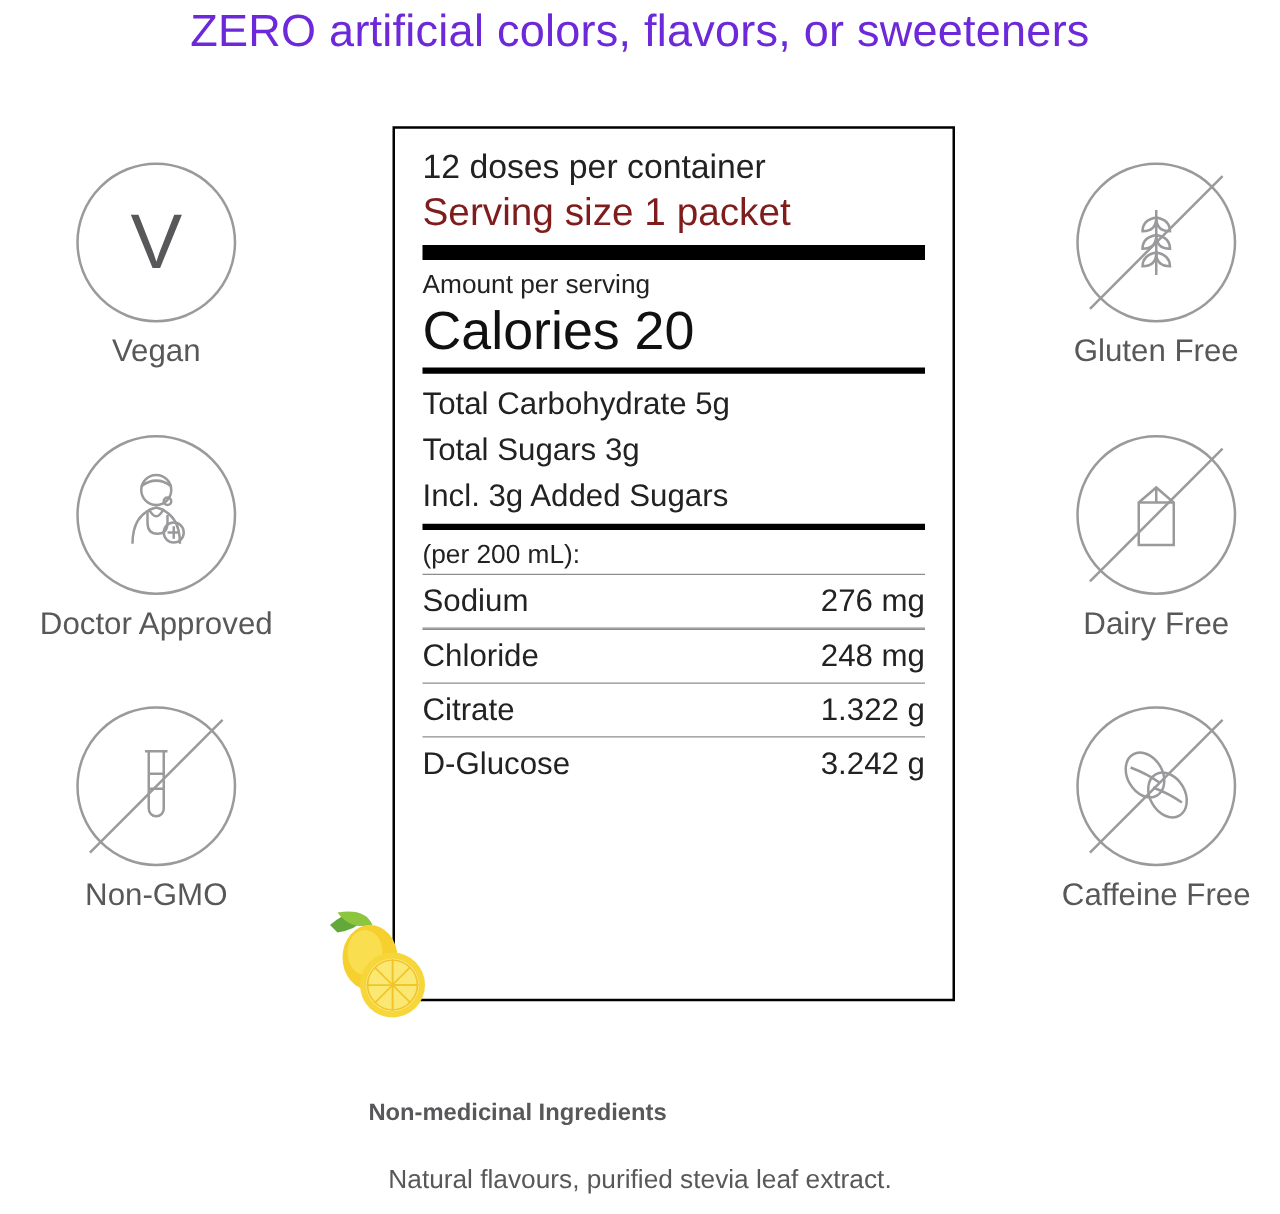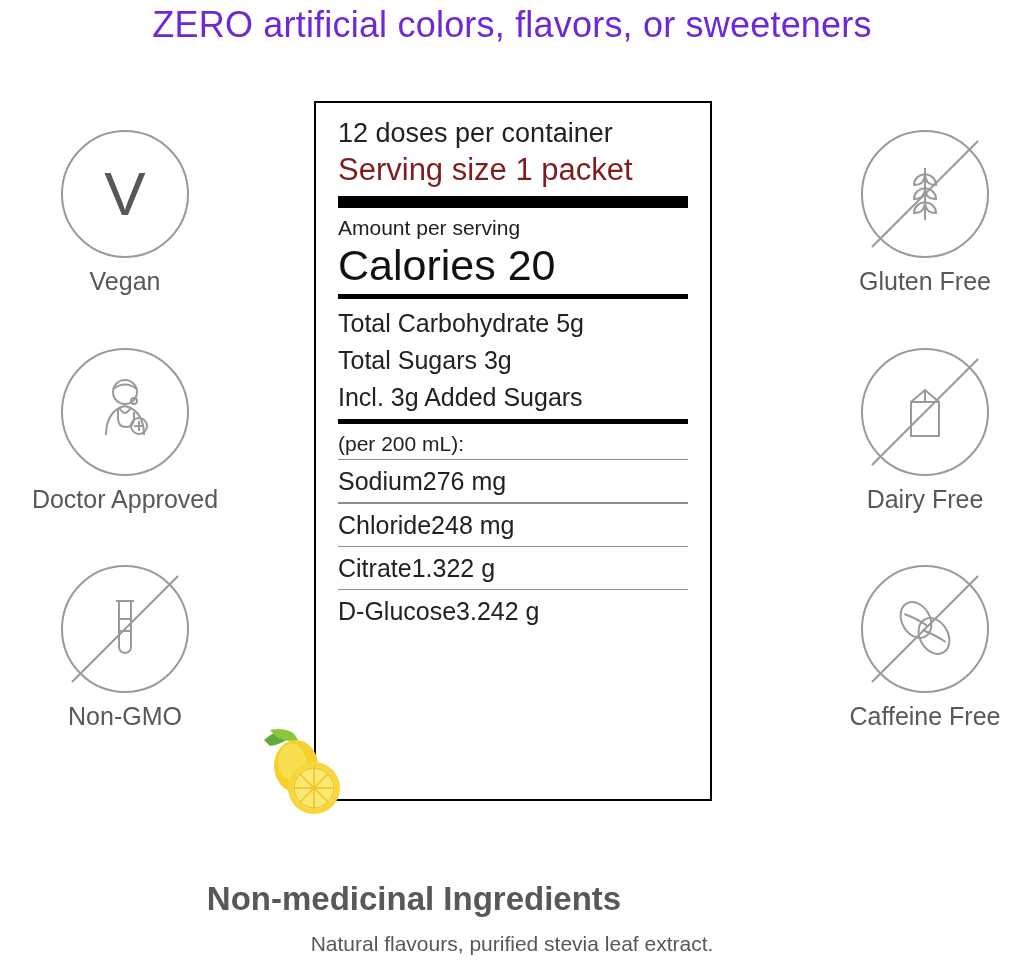"12 doses per container" .panel { width: 398px -> 450px }
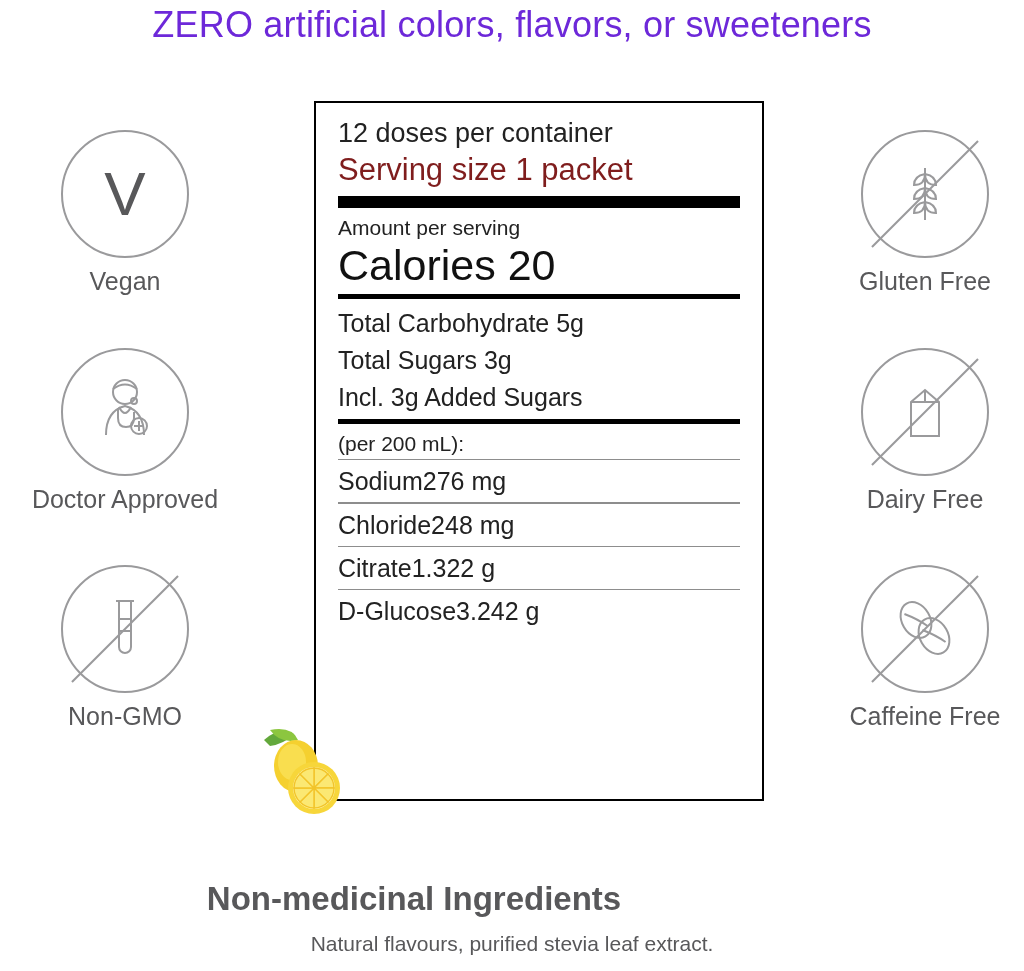"Sodium" .min-row { justify-content: none -> space-between }
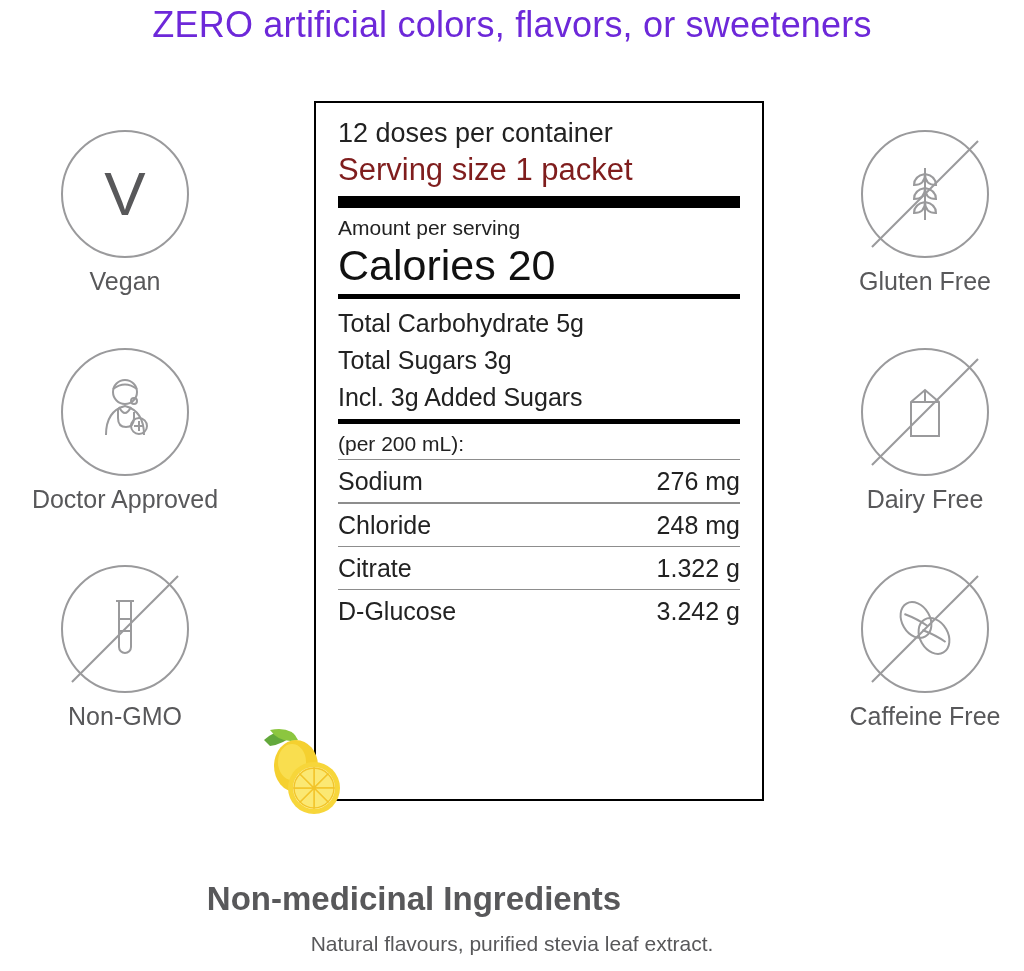"Non-medicinal Ingredients" .footer-title { font-size: 33px -> 19px }
